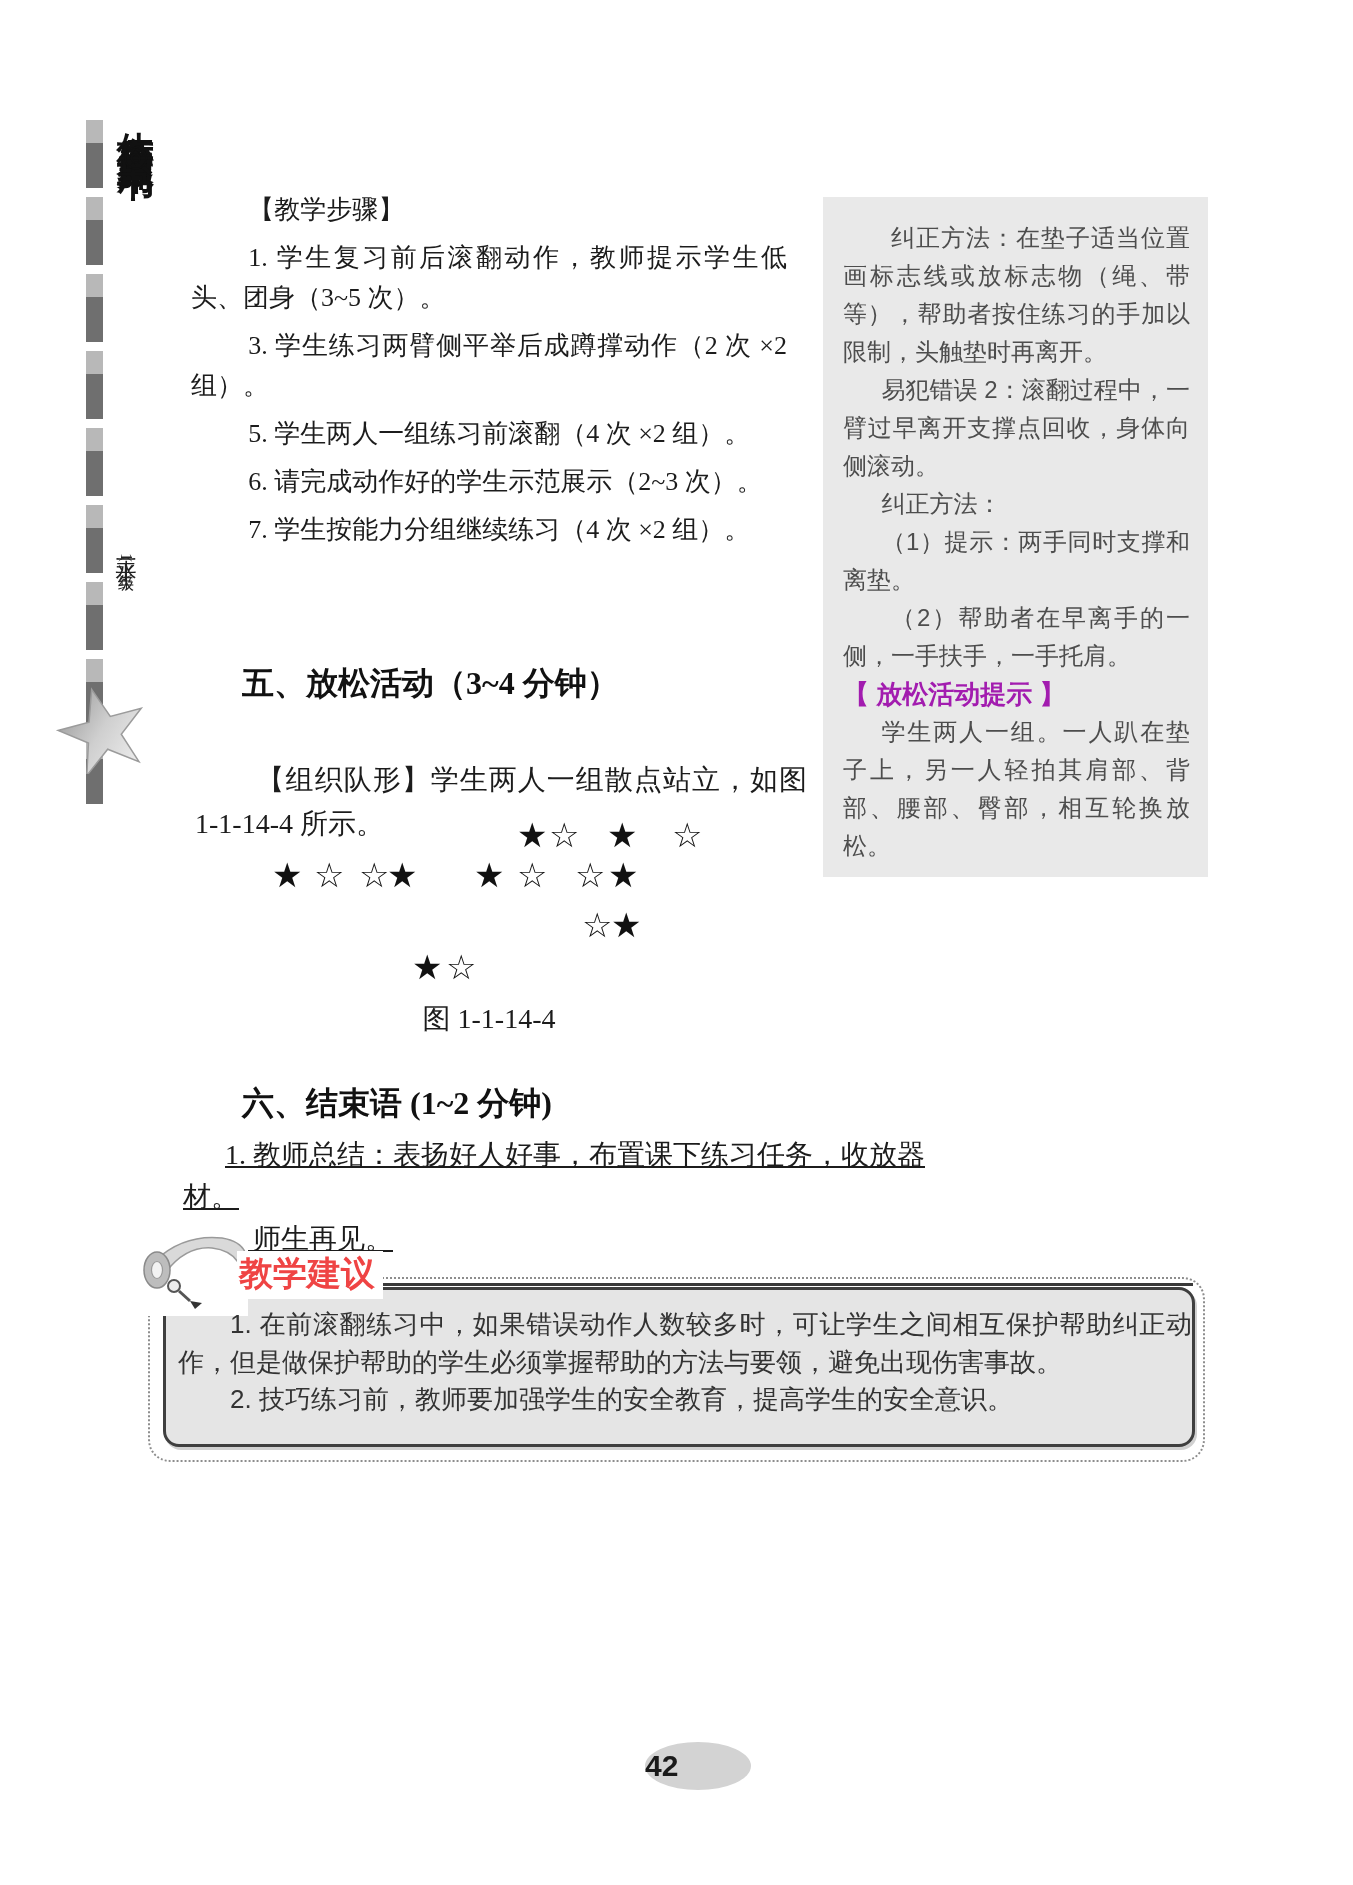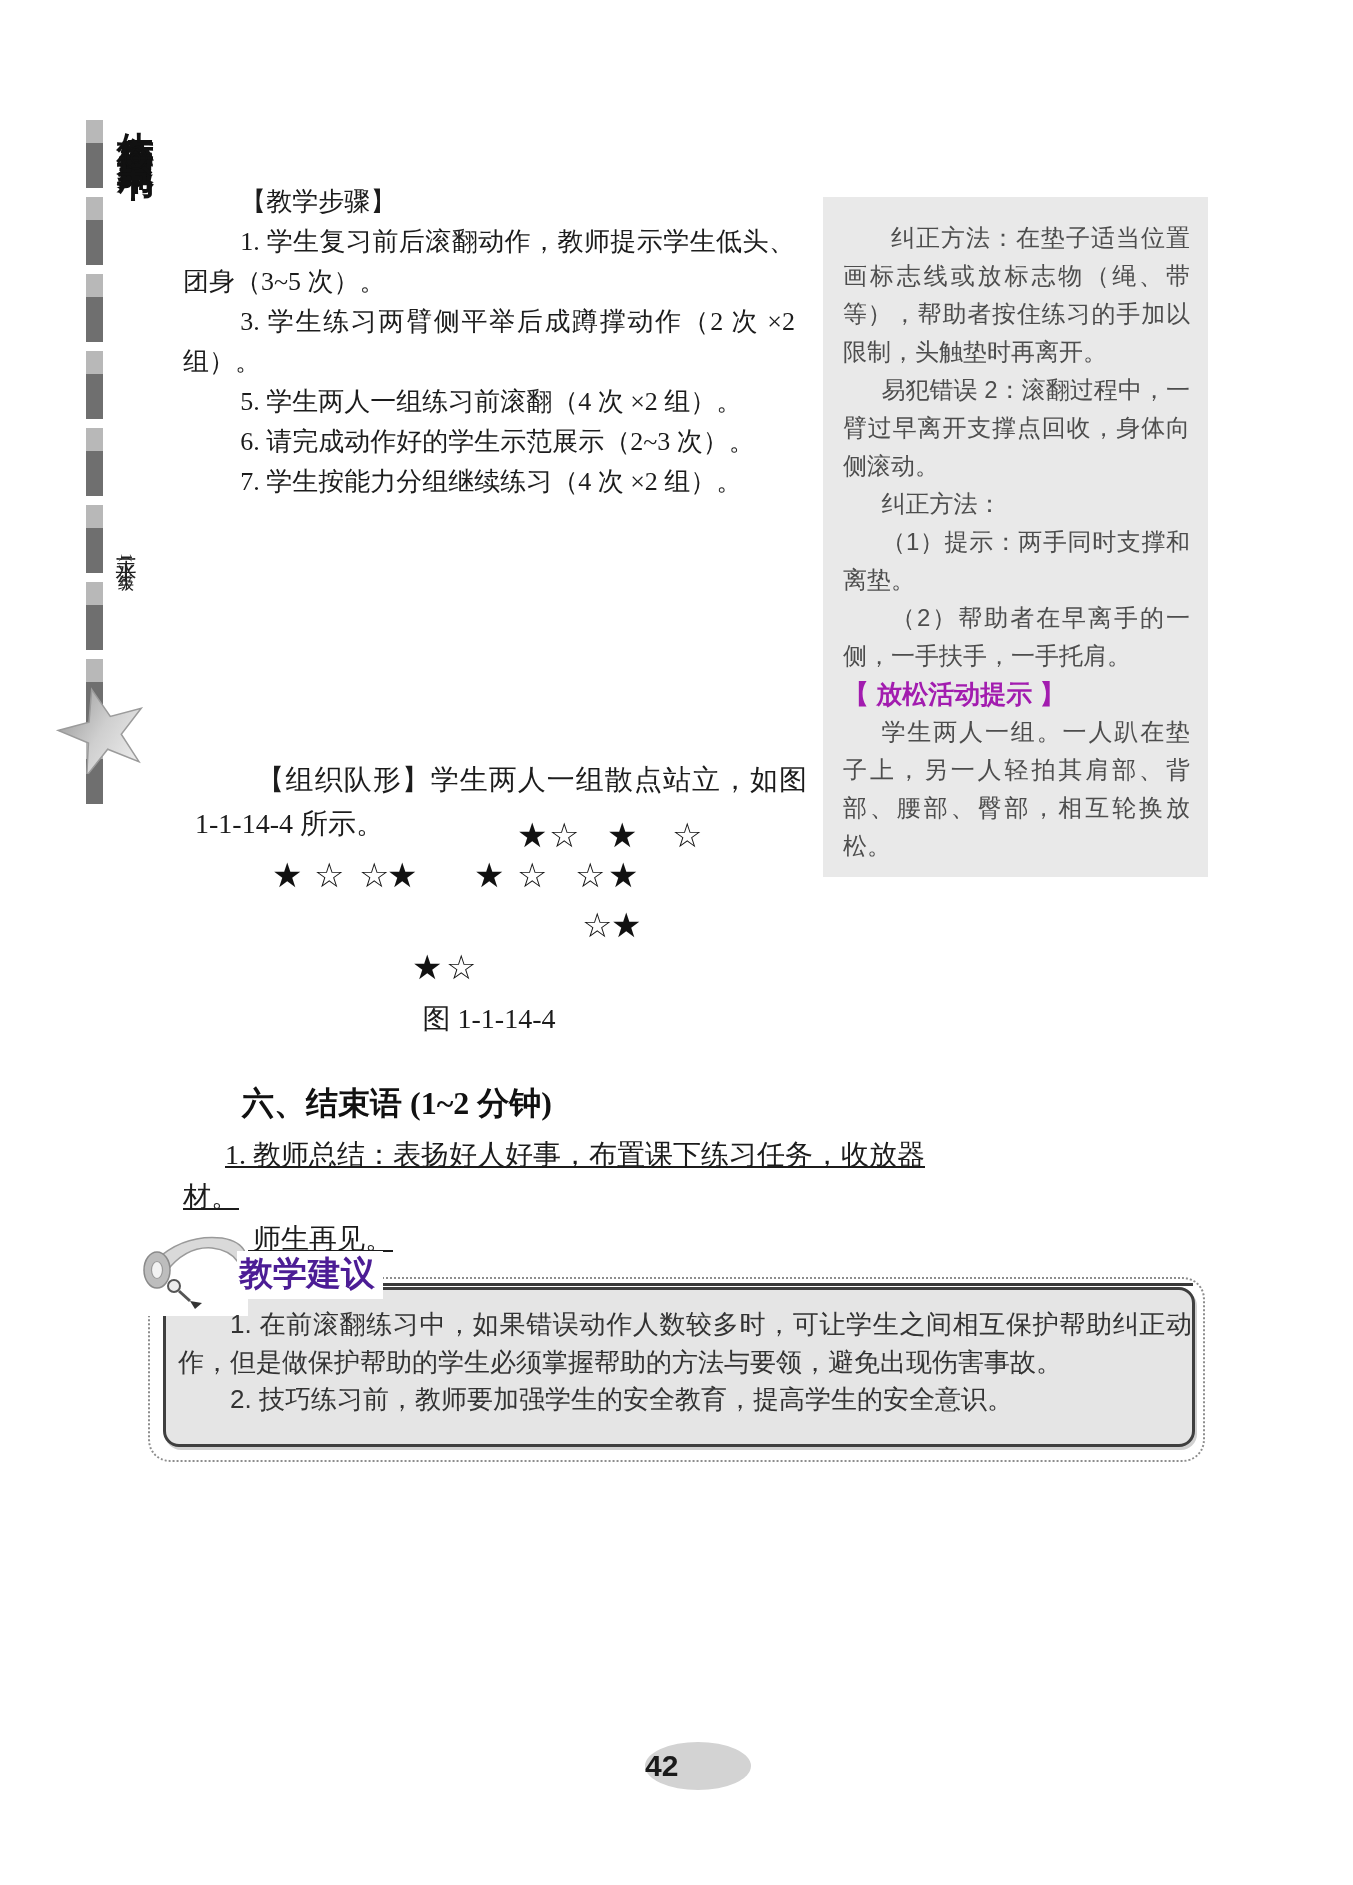"【教学步骤】" .body-p { margin: 0 -> 8px }
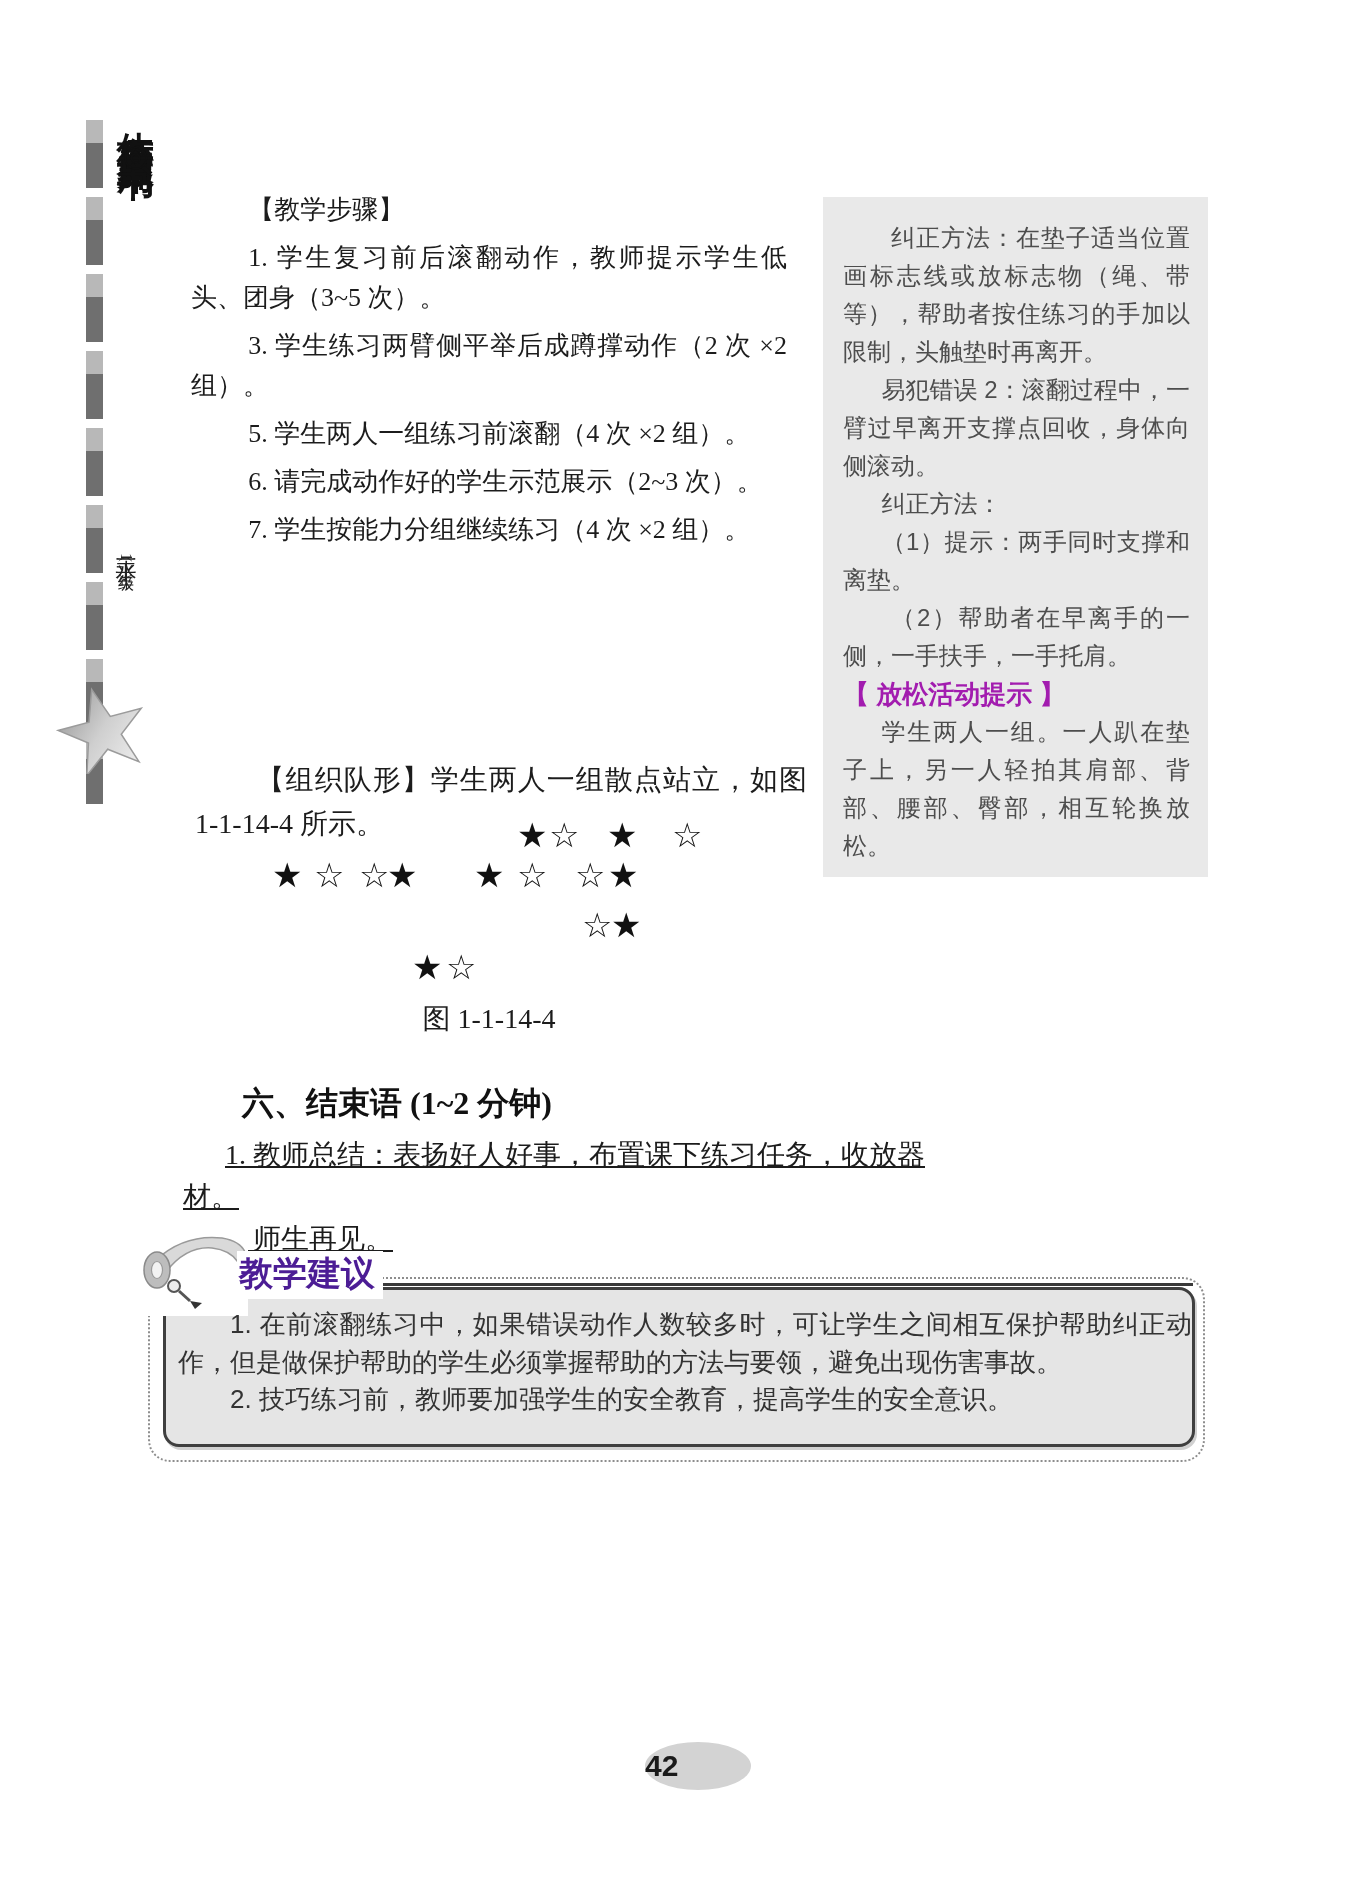"五、放松活动（3~4 分钟）" h2.h-section { html: none -> <h2>五、放松活动（3~4 分钟）</h2> }
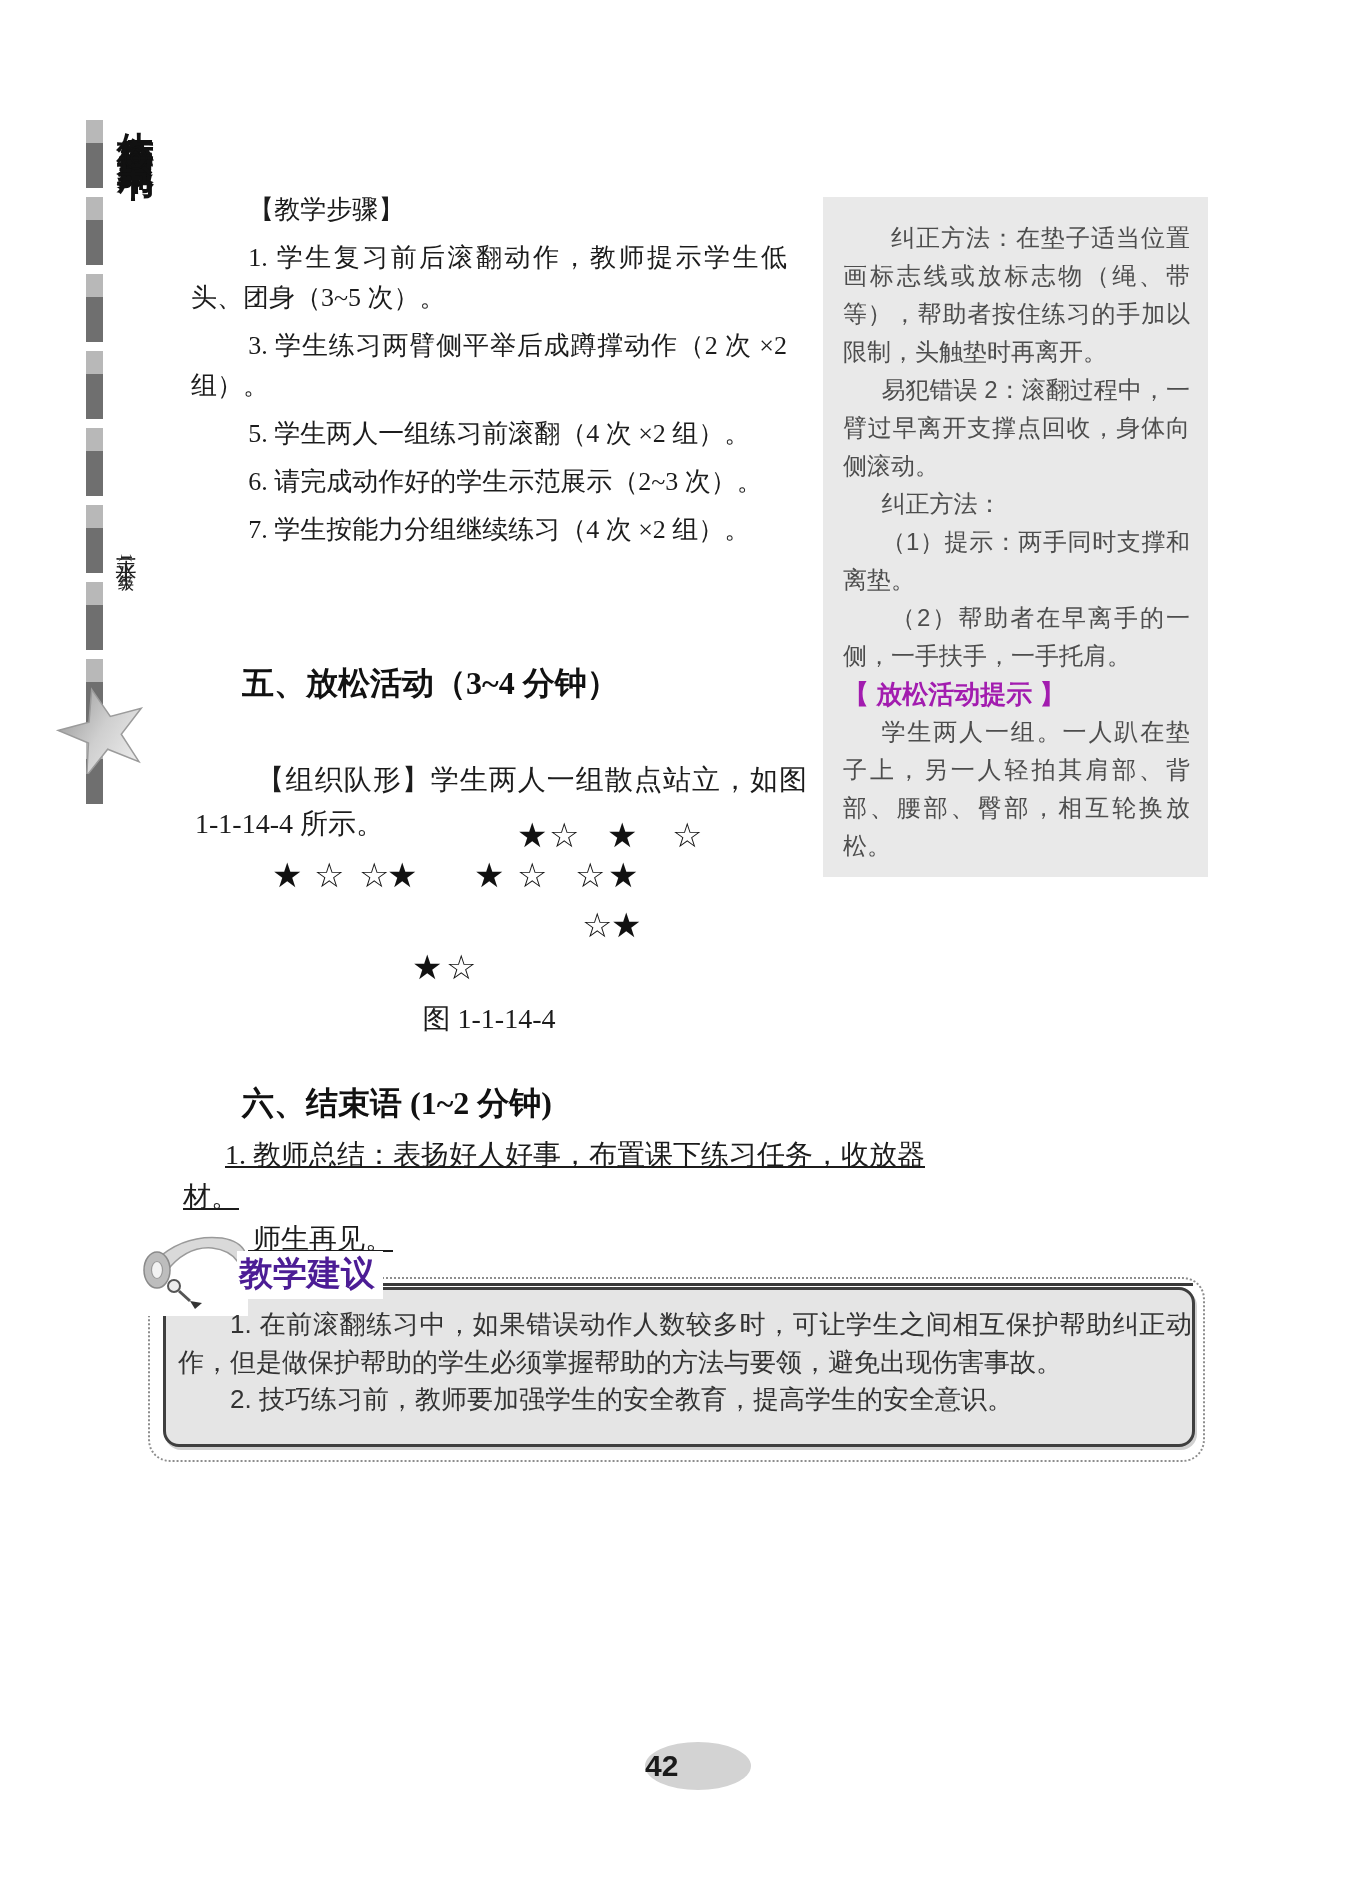"教学建议" .sug-title { color: #4c1d95 -> #ef4444 }
